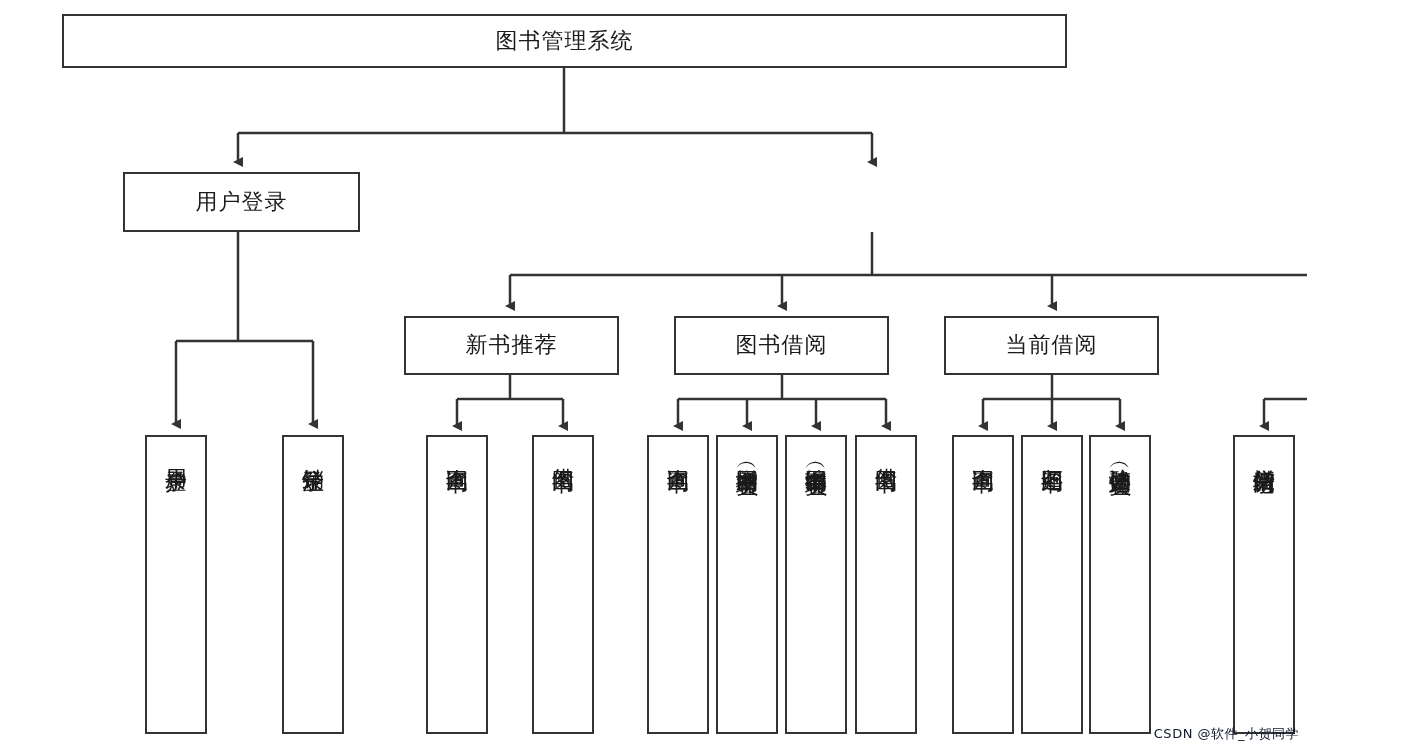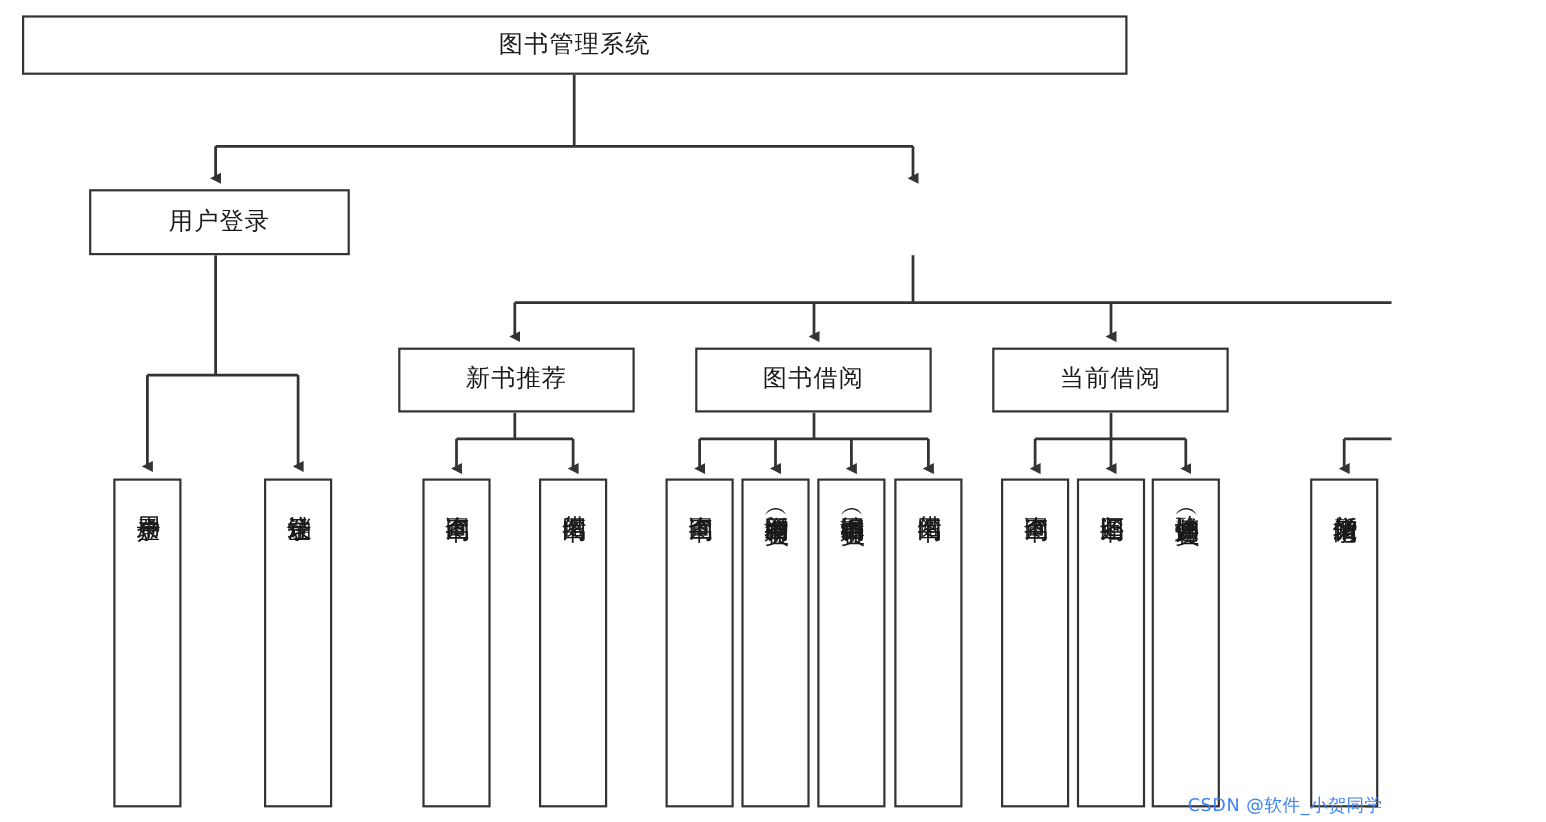"图书管理系统" #canvas { margin-left: none -> 42px }
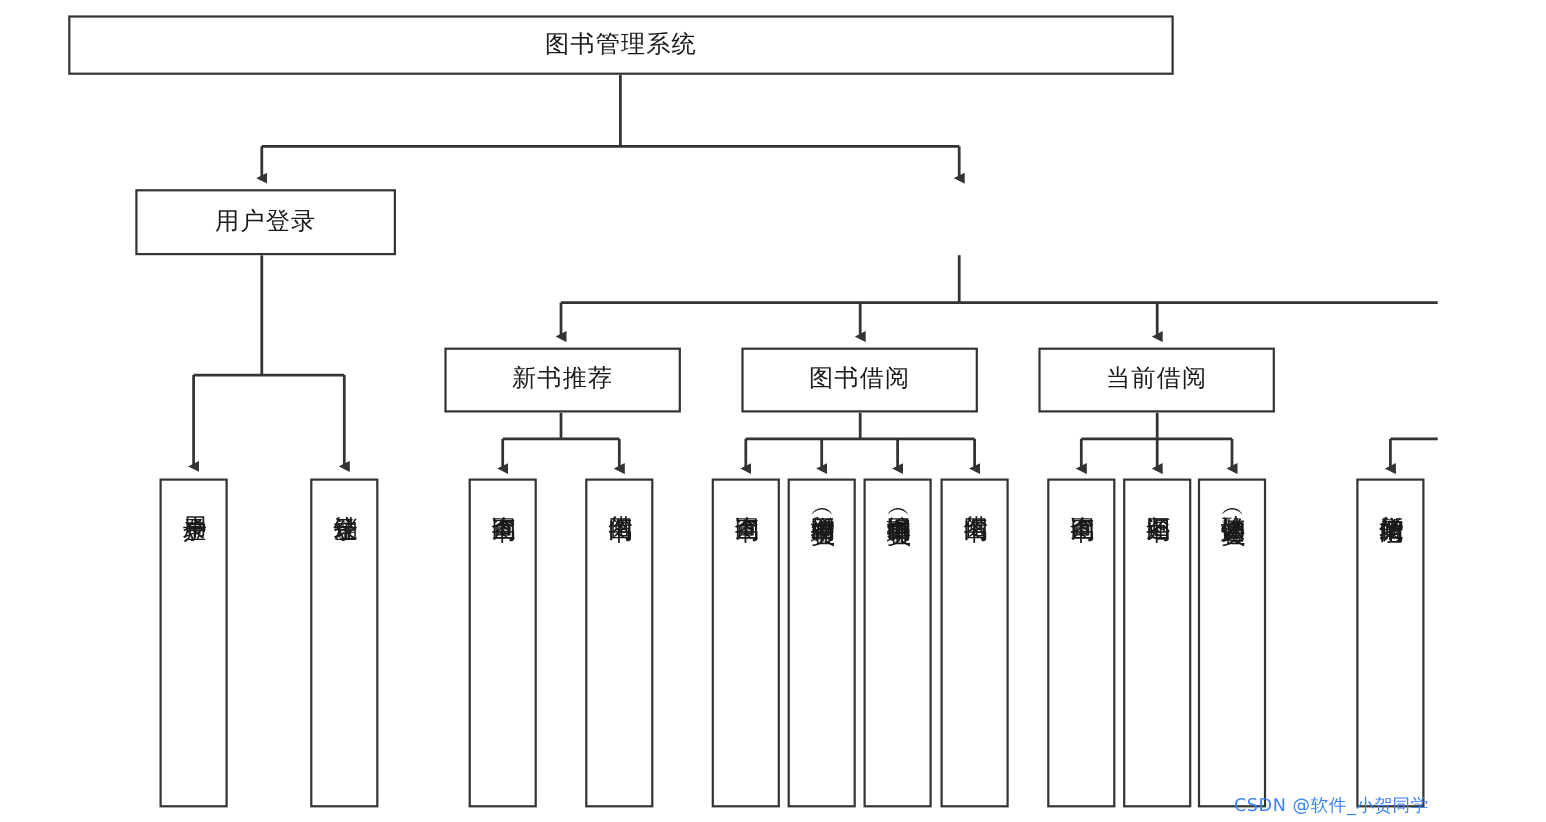"CSDN @软件_小贺同学" #watermark { color: #3b82f6 -> #0f172a; font-size: 16px -> 13px }
